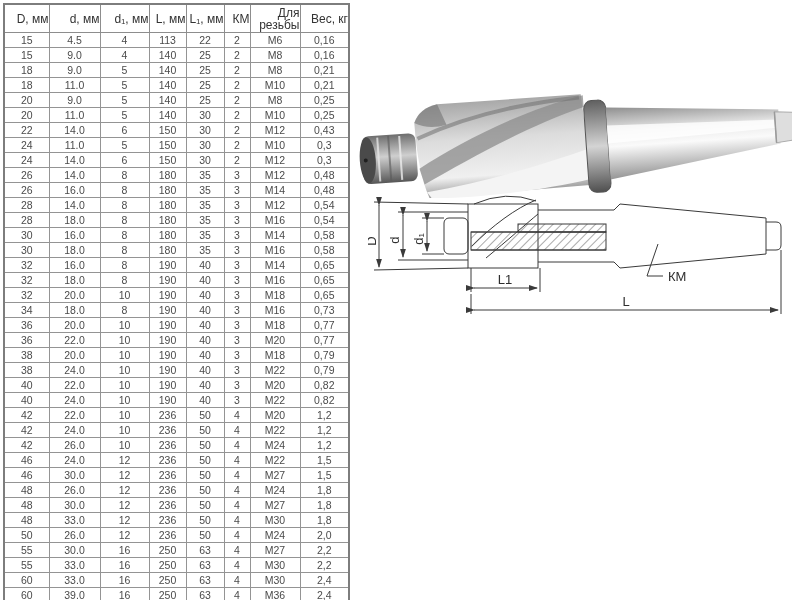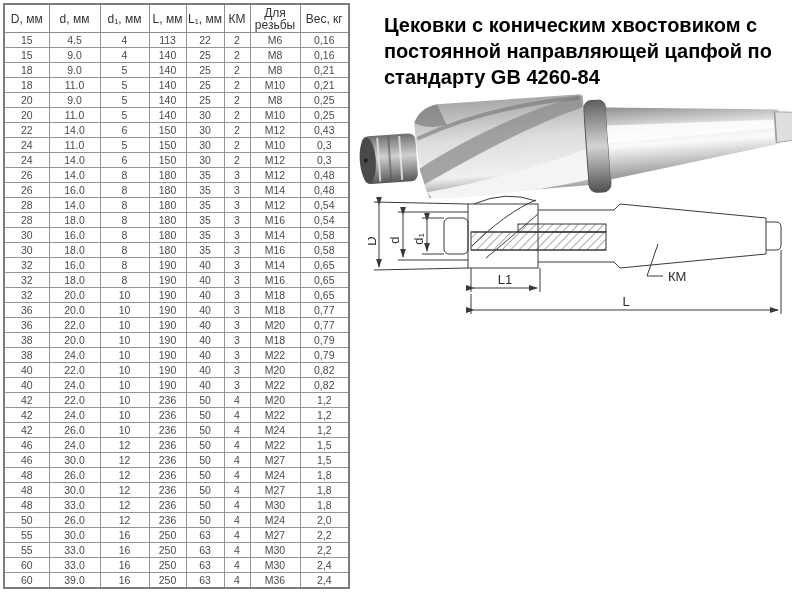"D, мм" table.spec th { text-align: center -> right }
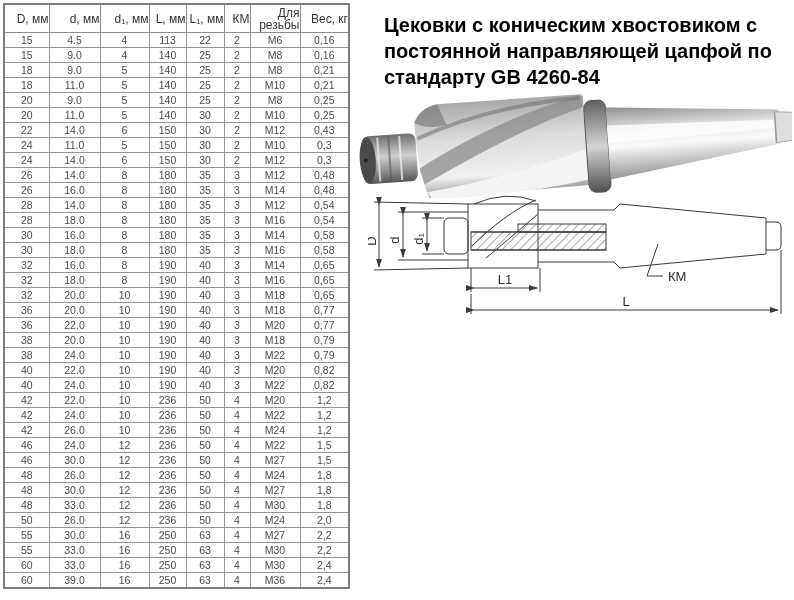"Цековки с коническим хвостовиком с" div.title { html: <div> <div>Цековки с коническим хвостовиком с</div> <div>постоянной направляющей цапфой по</div> <div>стандарту GB 4260-84</div> </div> -> none }
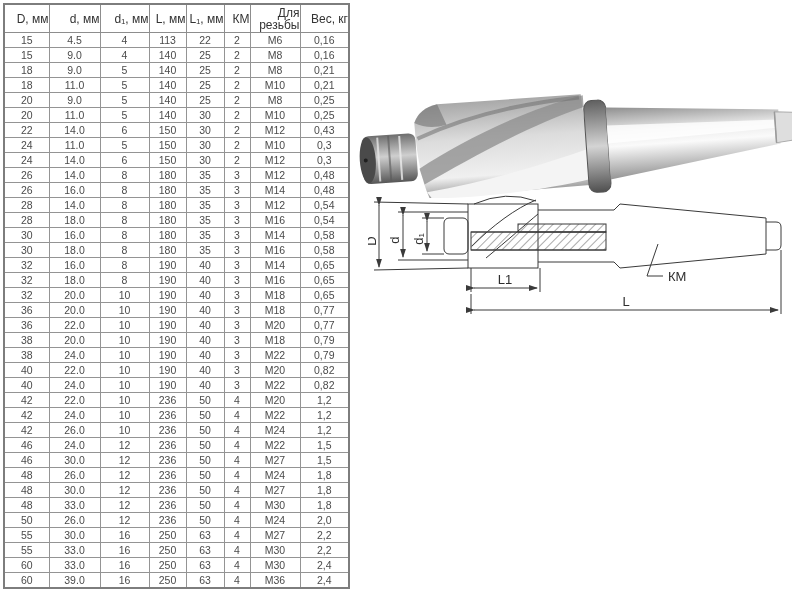"34" tr { html: none -> <tr> <td>34</td> <td>18.0</td> <td>8</td> <td>190</td> <td>40</td> <td>3</td> <td>М16</td> <td>0,73</td> </tr> }
